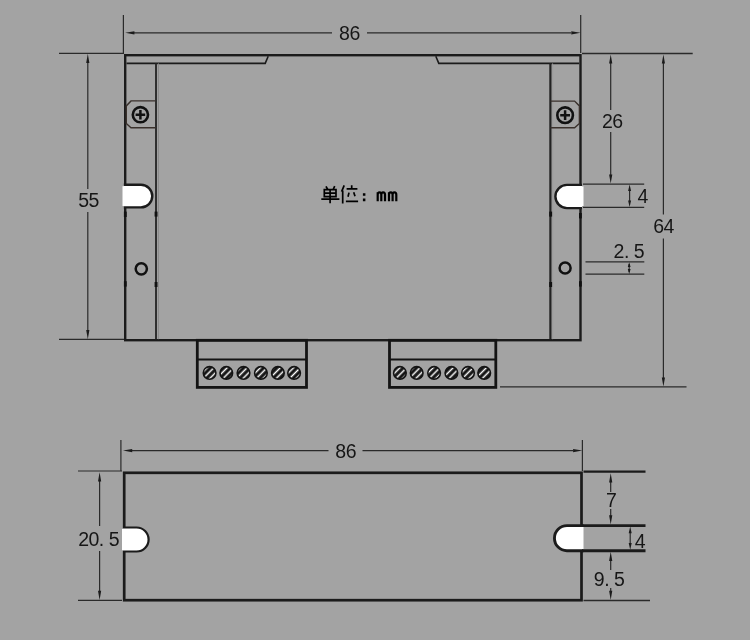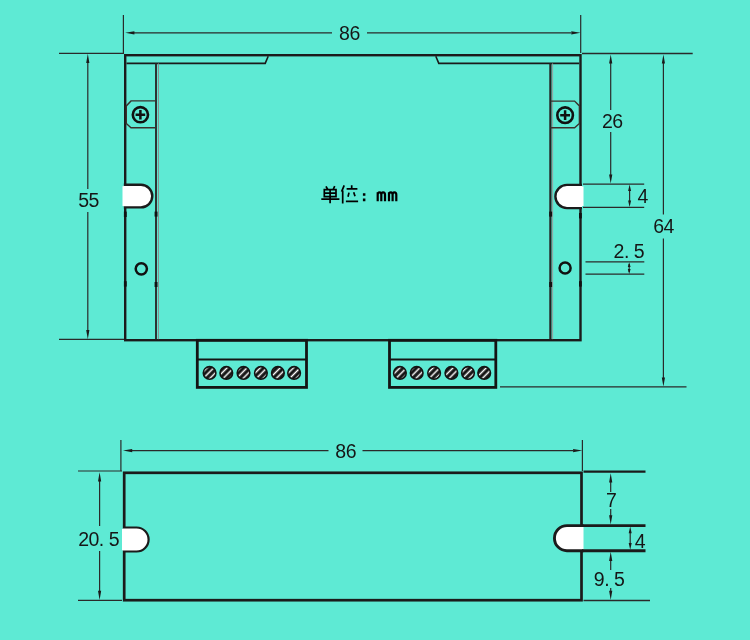"86" .wrap { background: #5eead4 -> #a3a3a3 }
